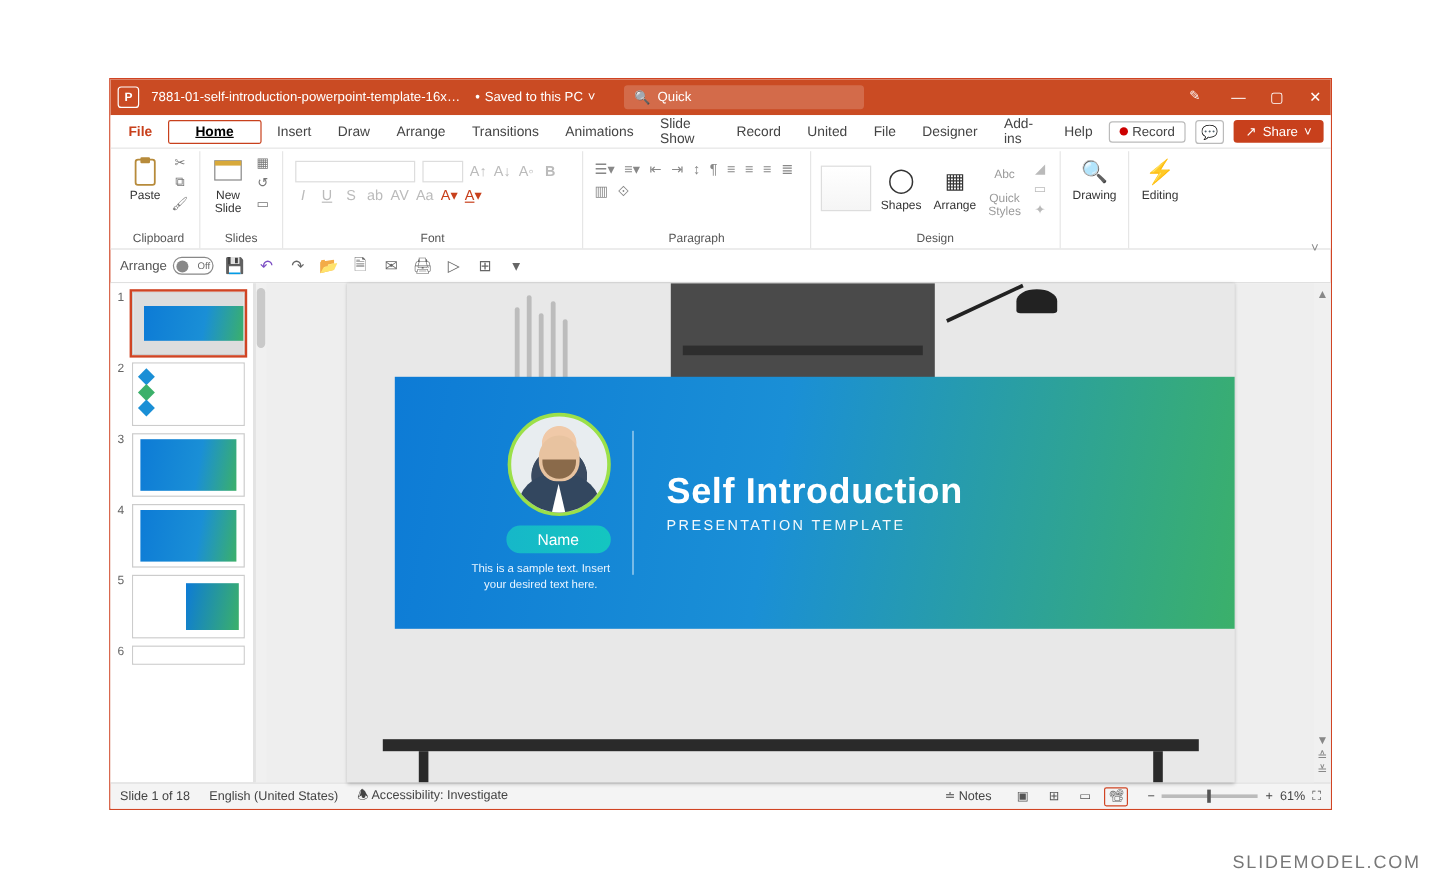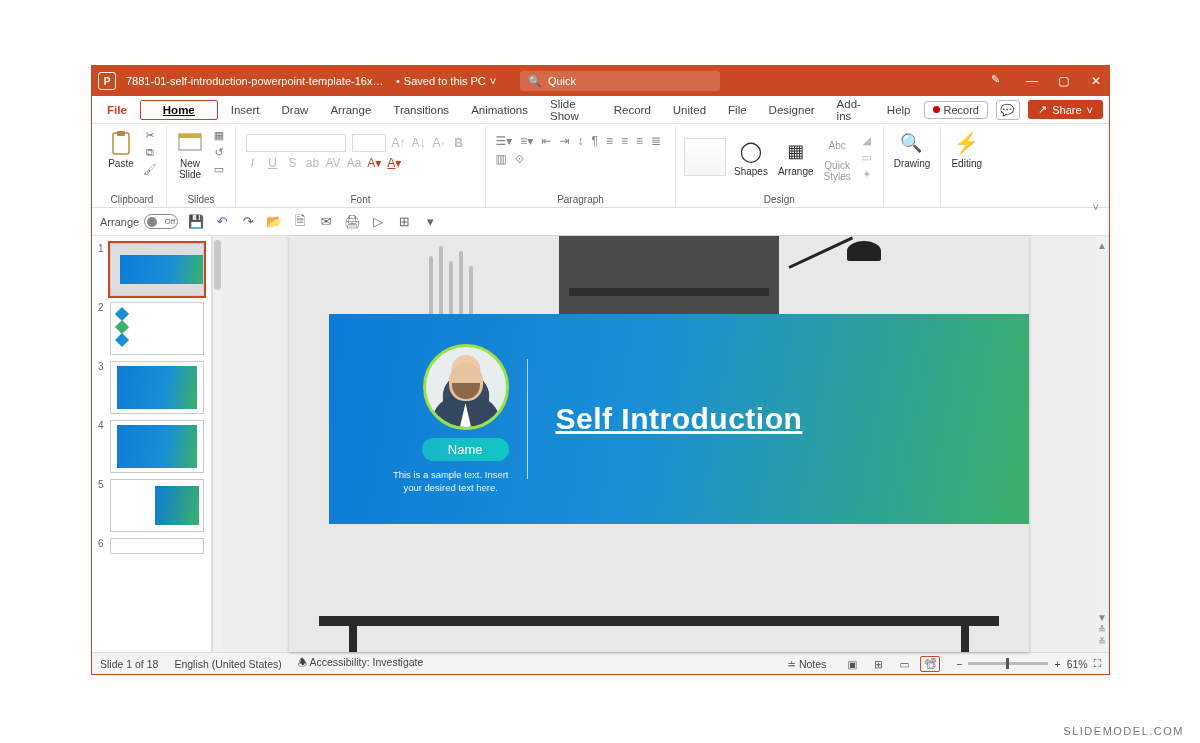"Self Introduction" .title-col h1 { text-decoration: underline -> none }
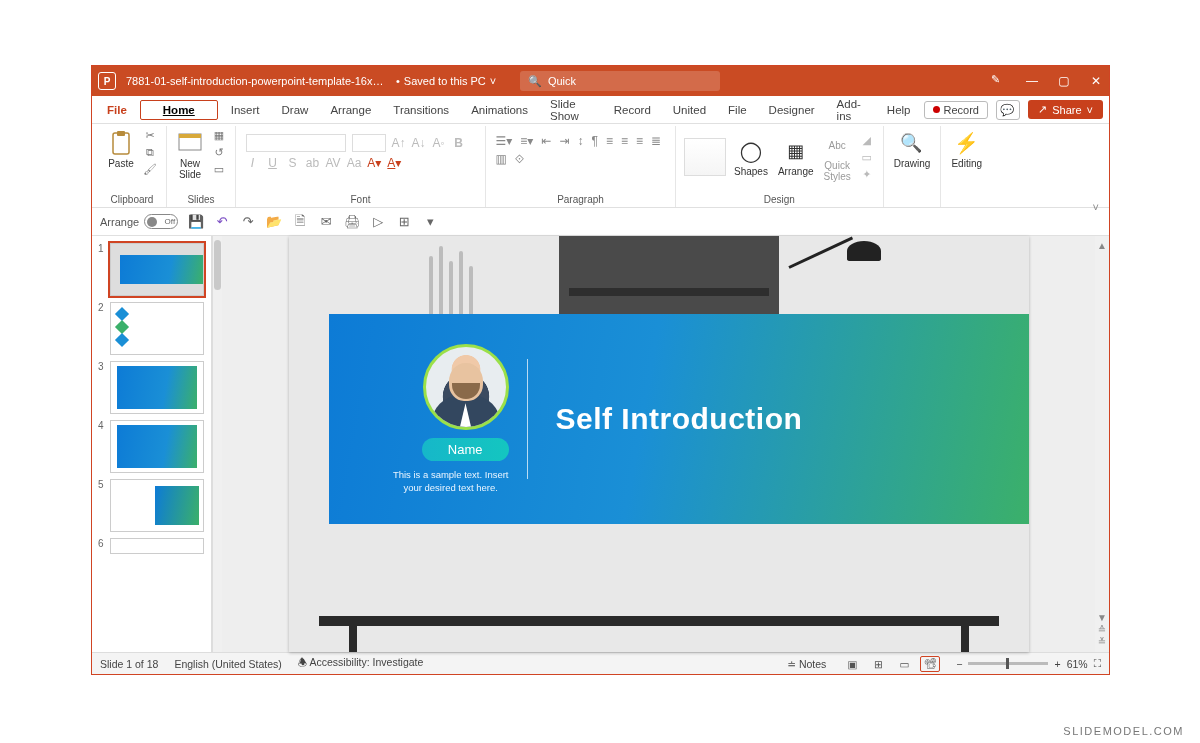"PRESENTATION TEMPLATE" div.sub { html: none -> <div>PRESENTATION TEMPLATE</div> }
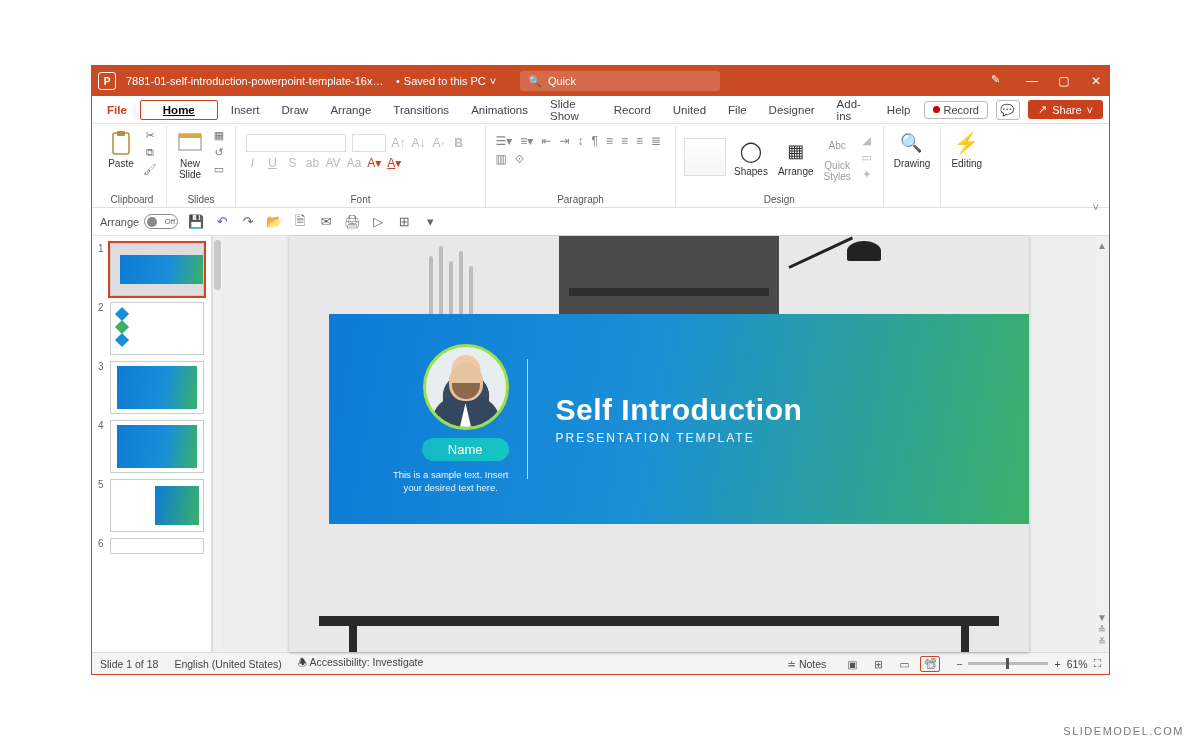"SLIDEMODEL.COM" .watermark { bottom: 6px -> 16px; font-size: 11px -> 15px }
